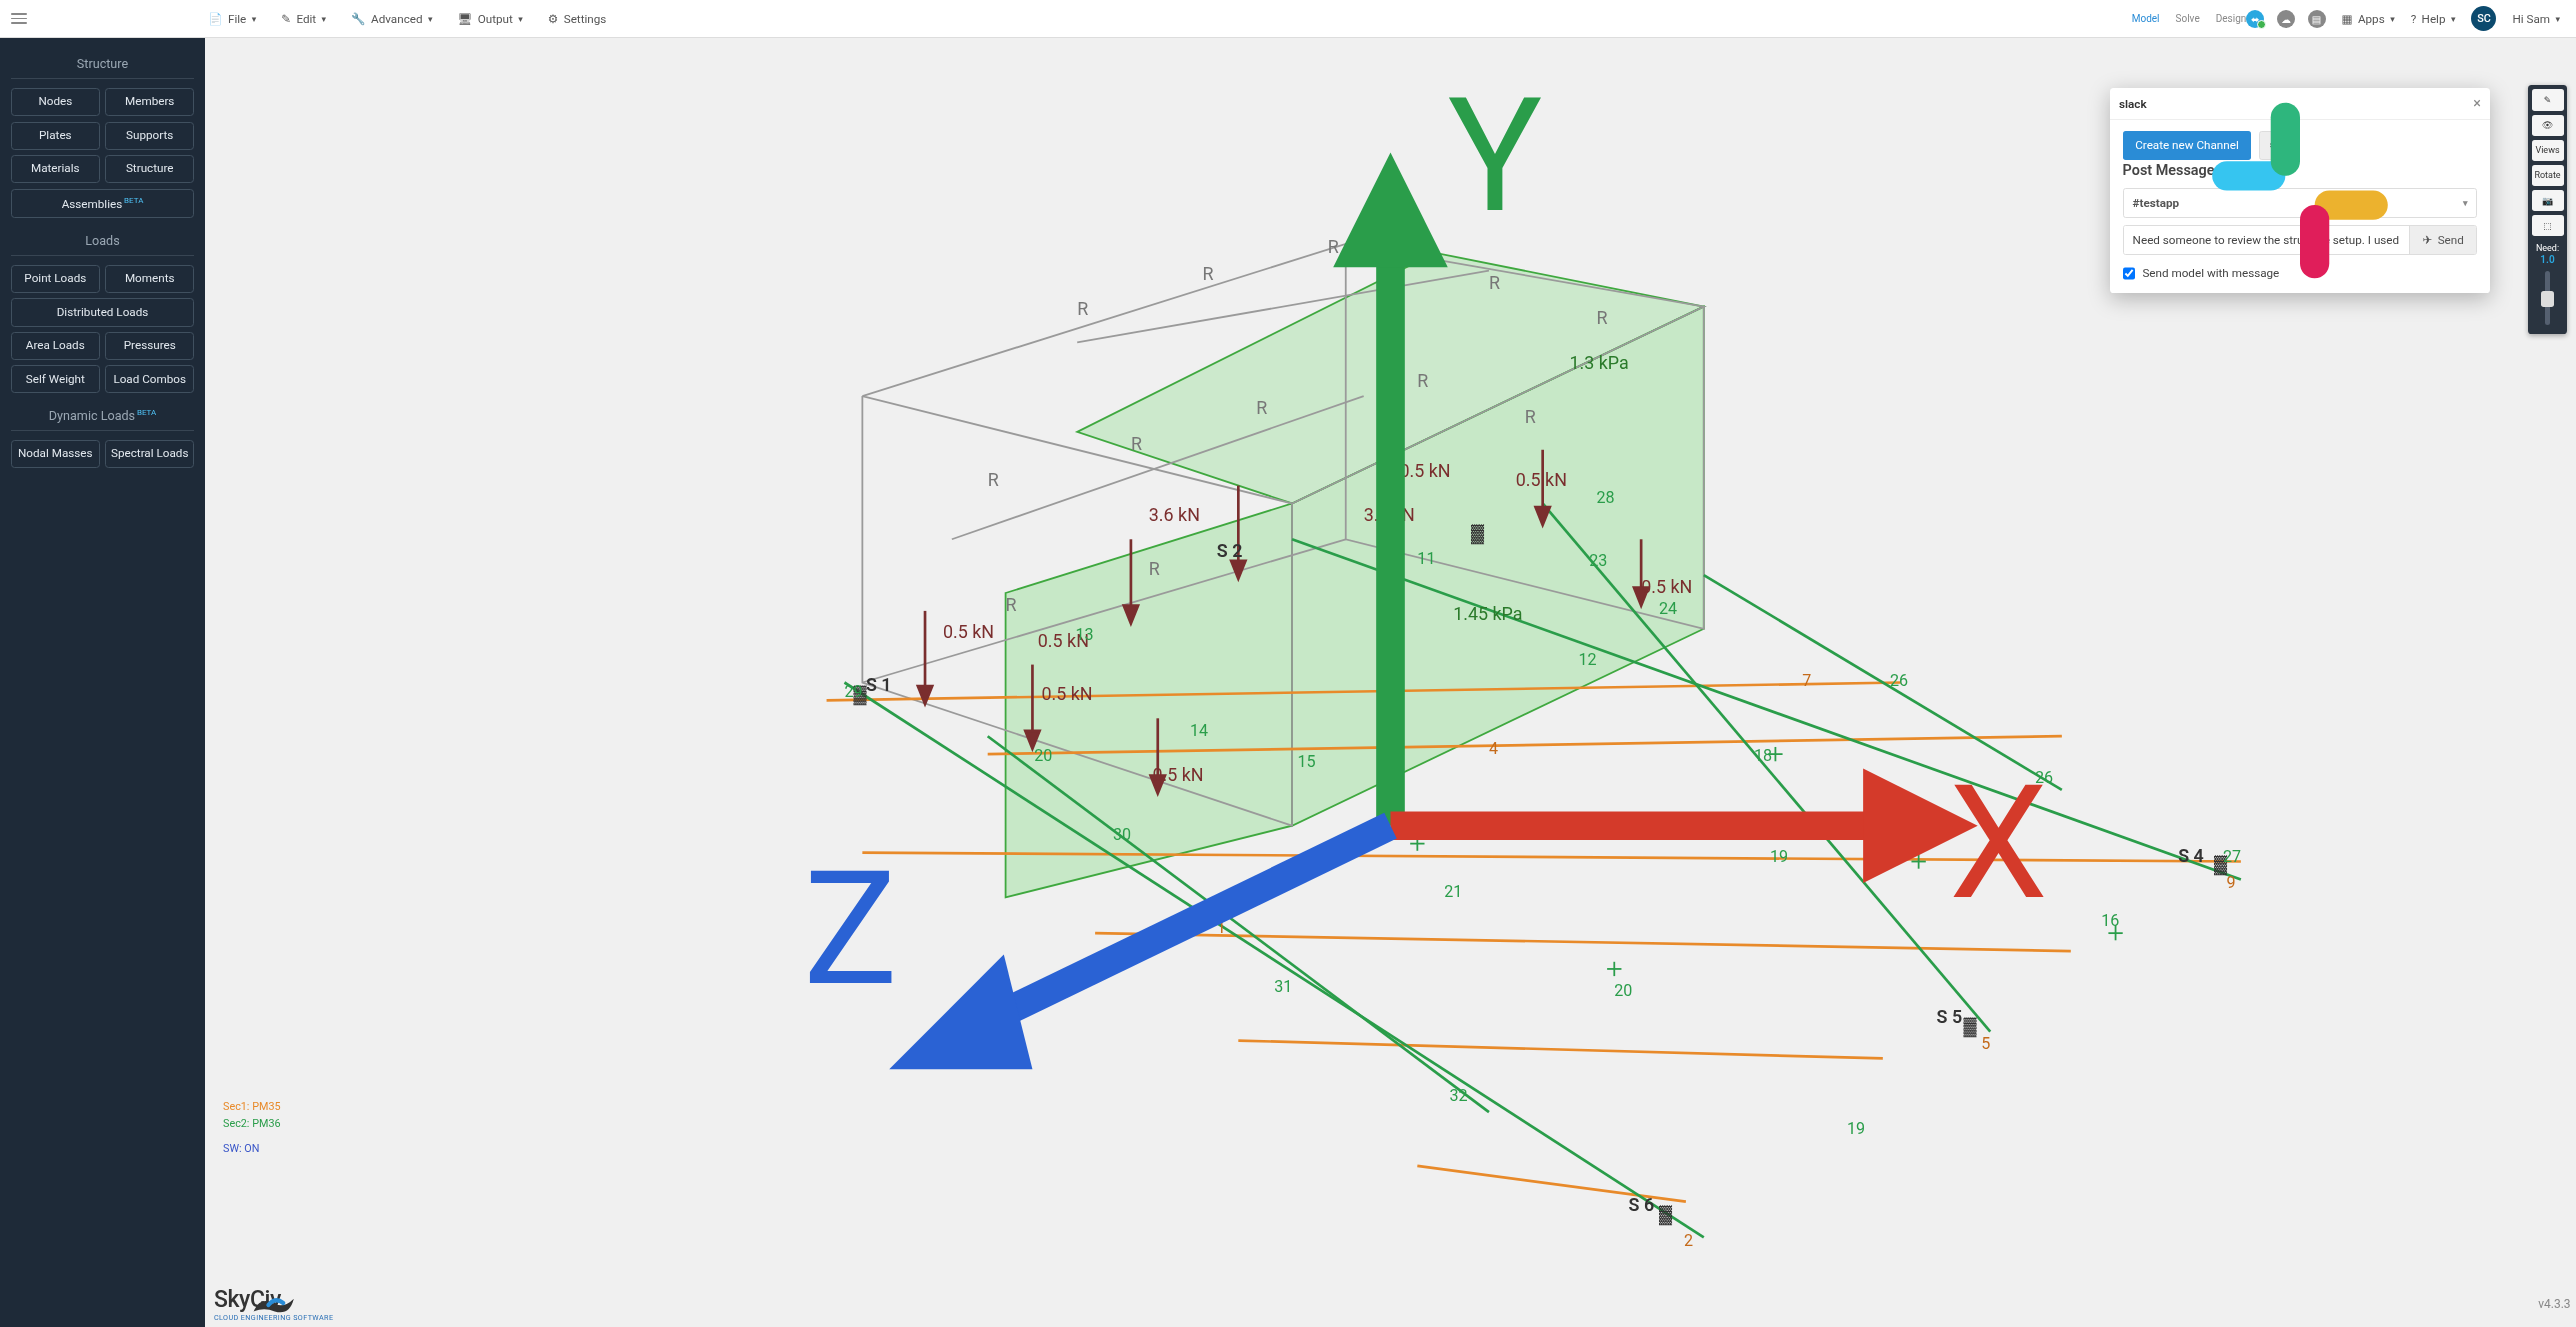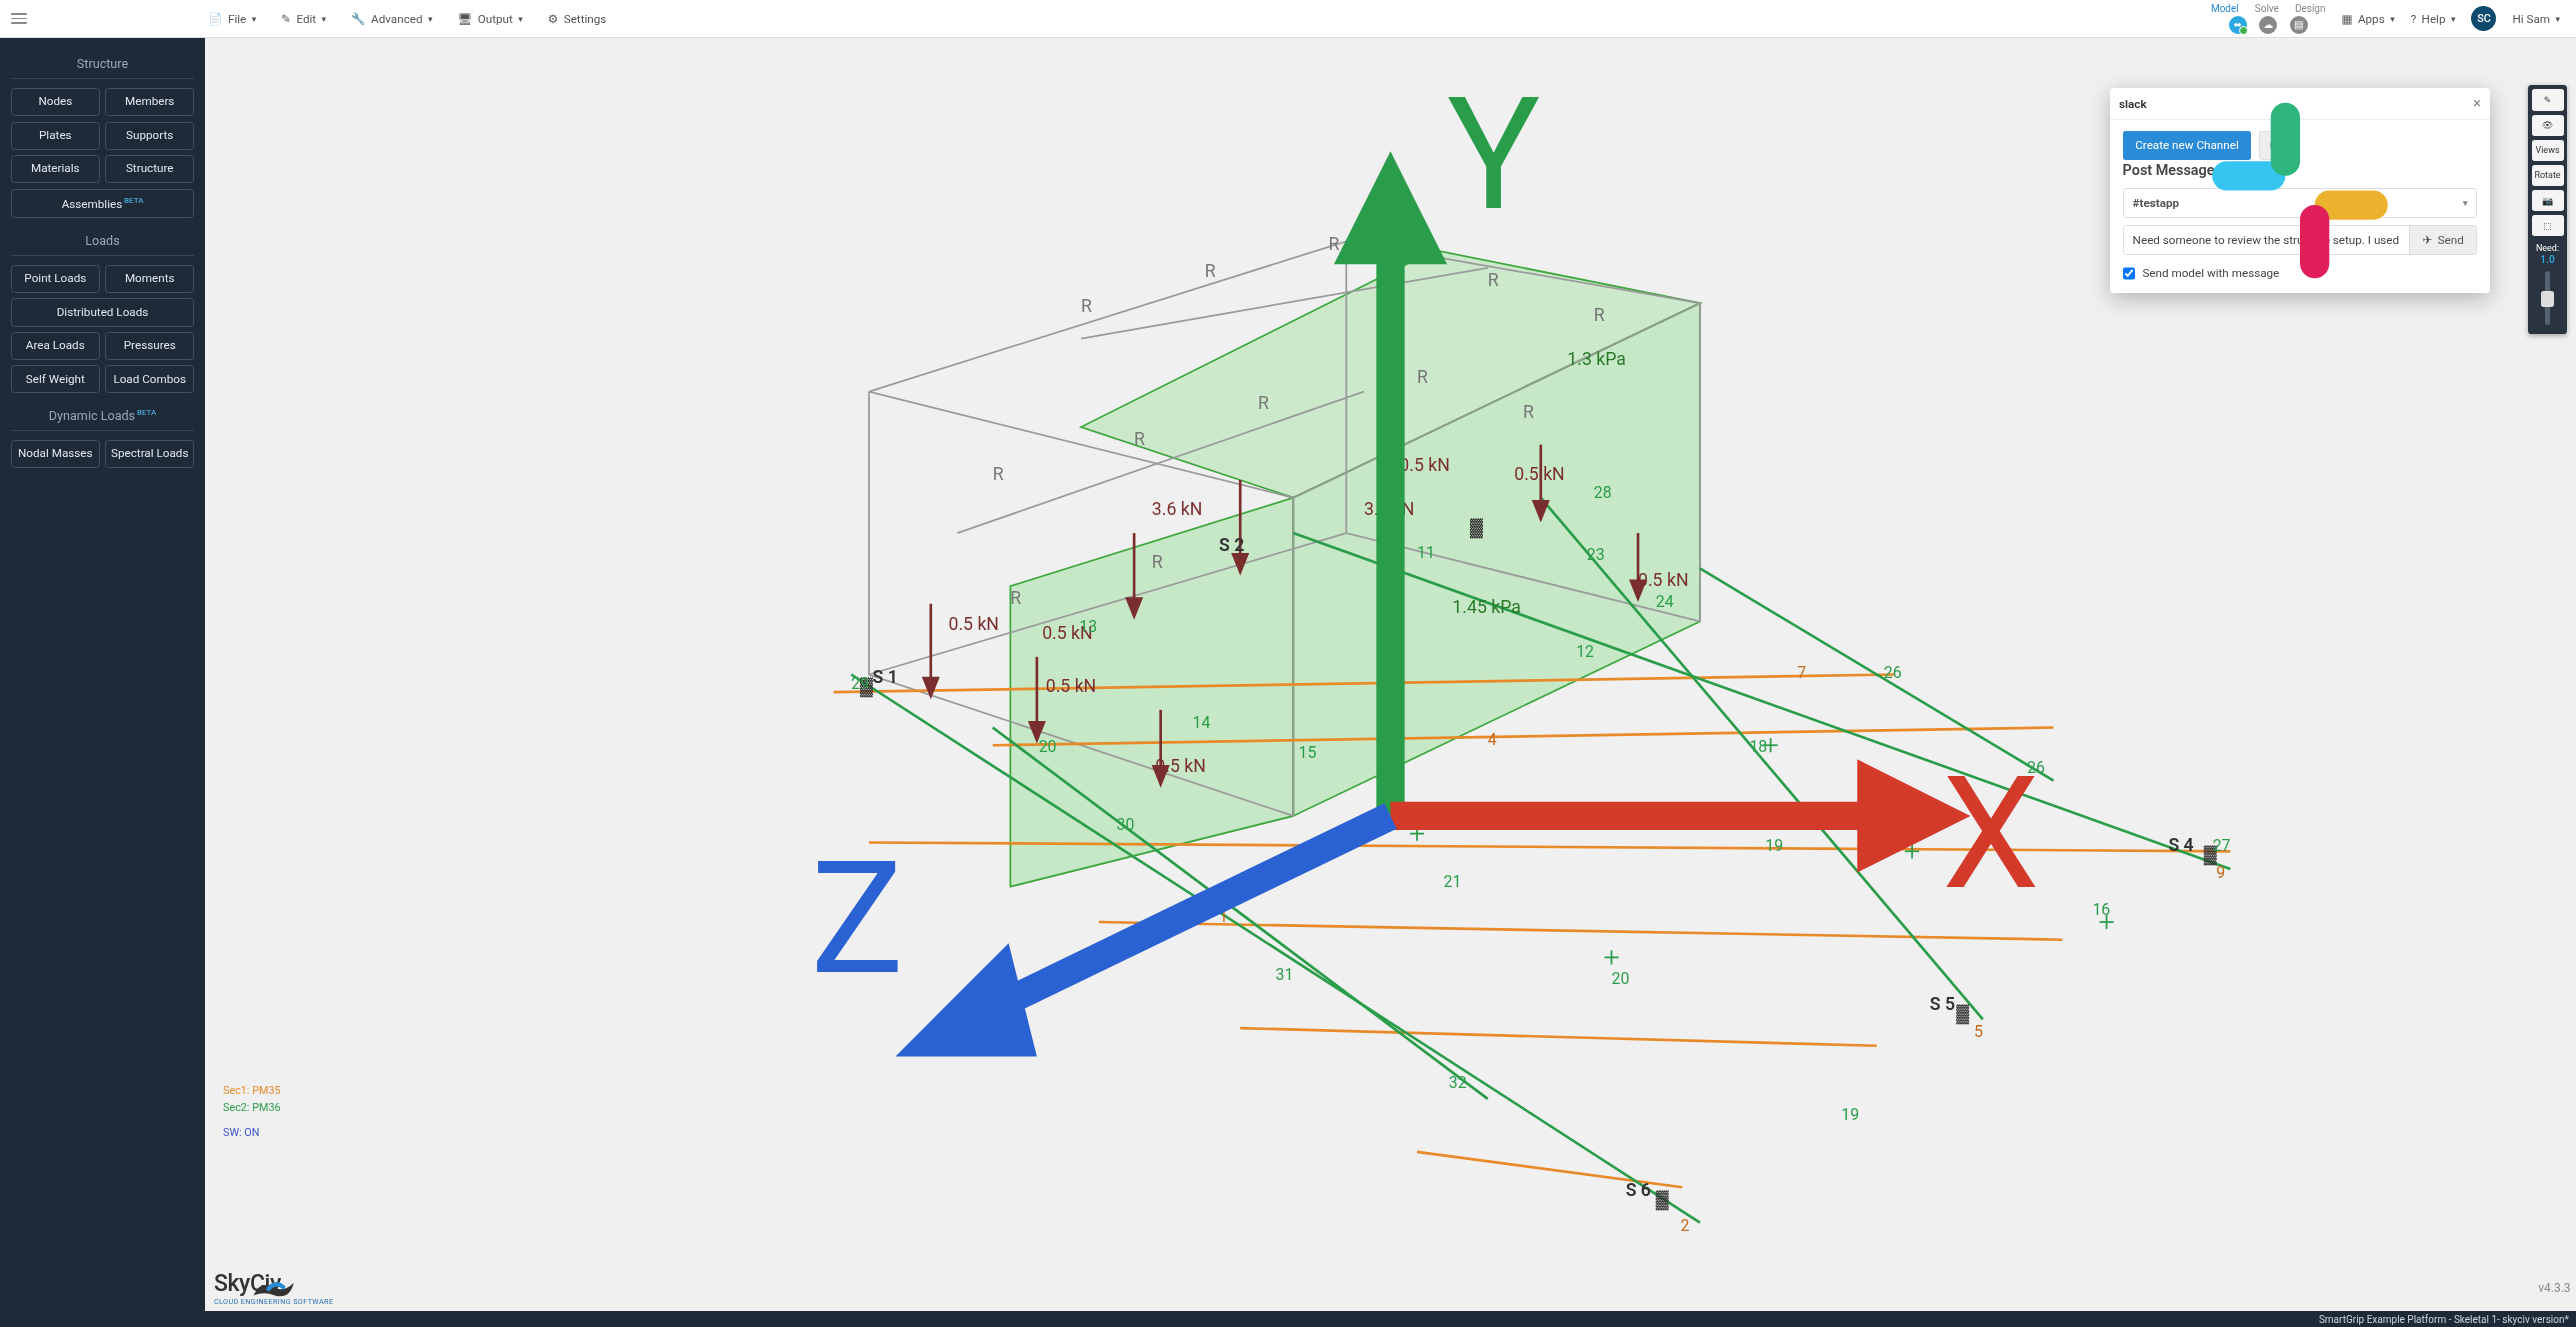"Model" .mode-tabs { flex-direction: column -> none }
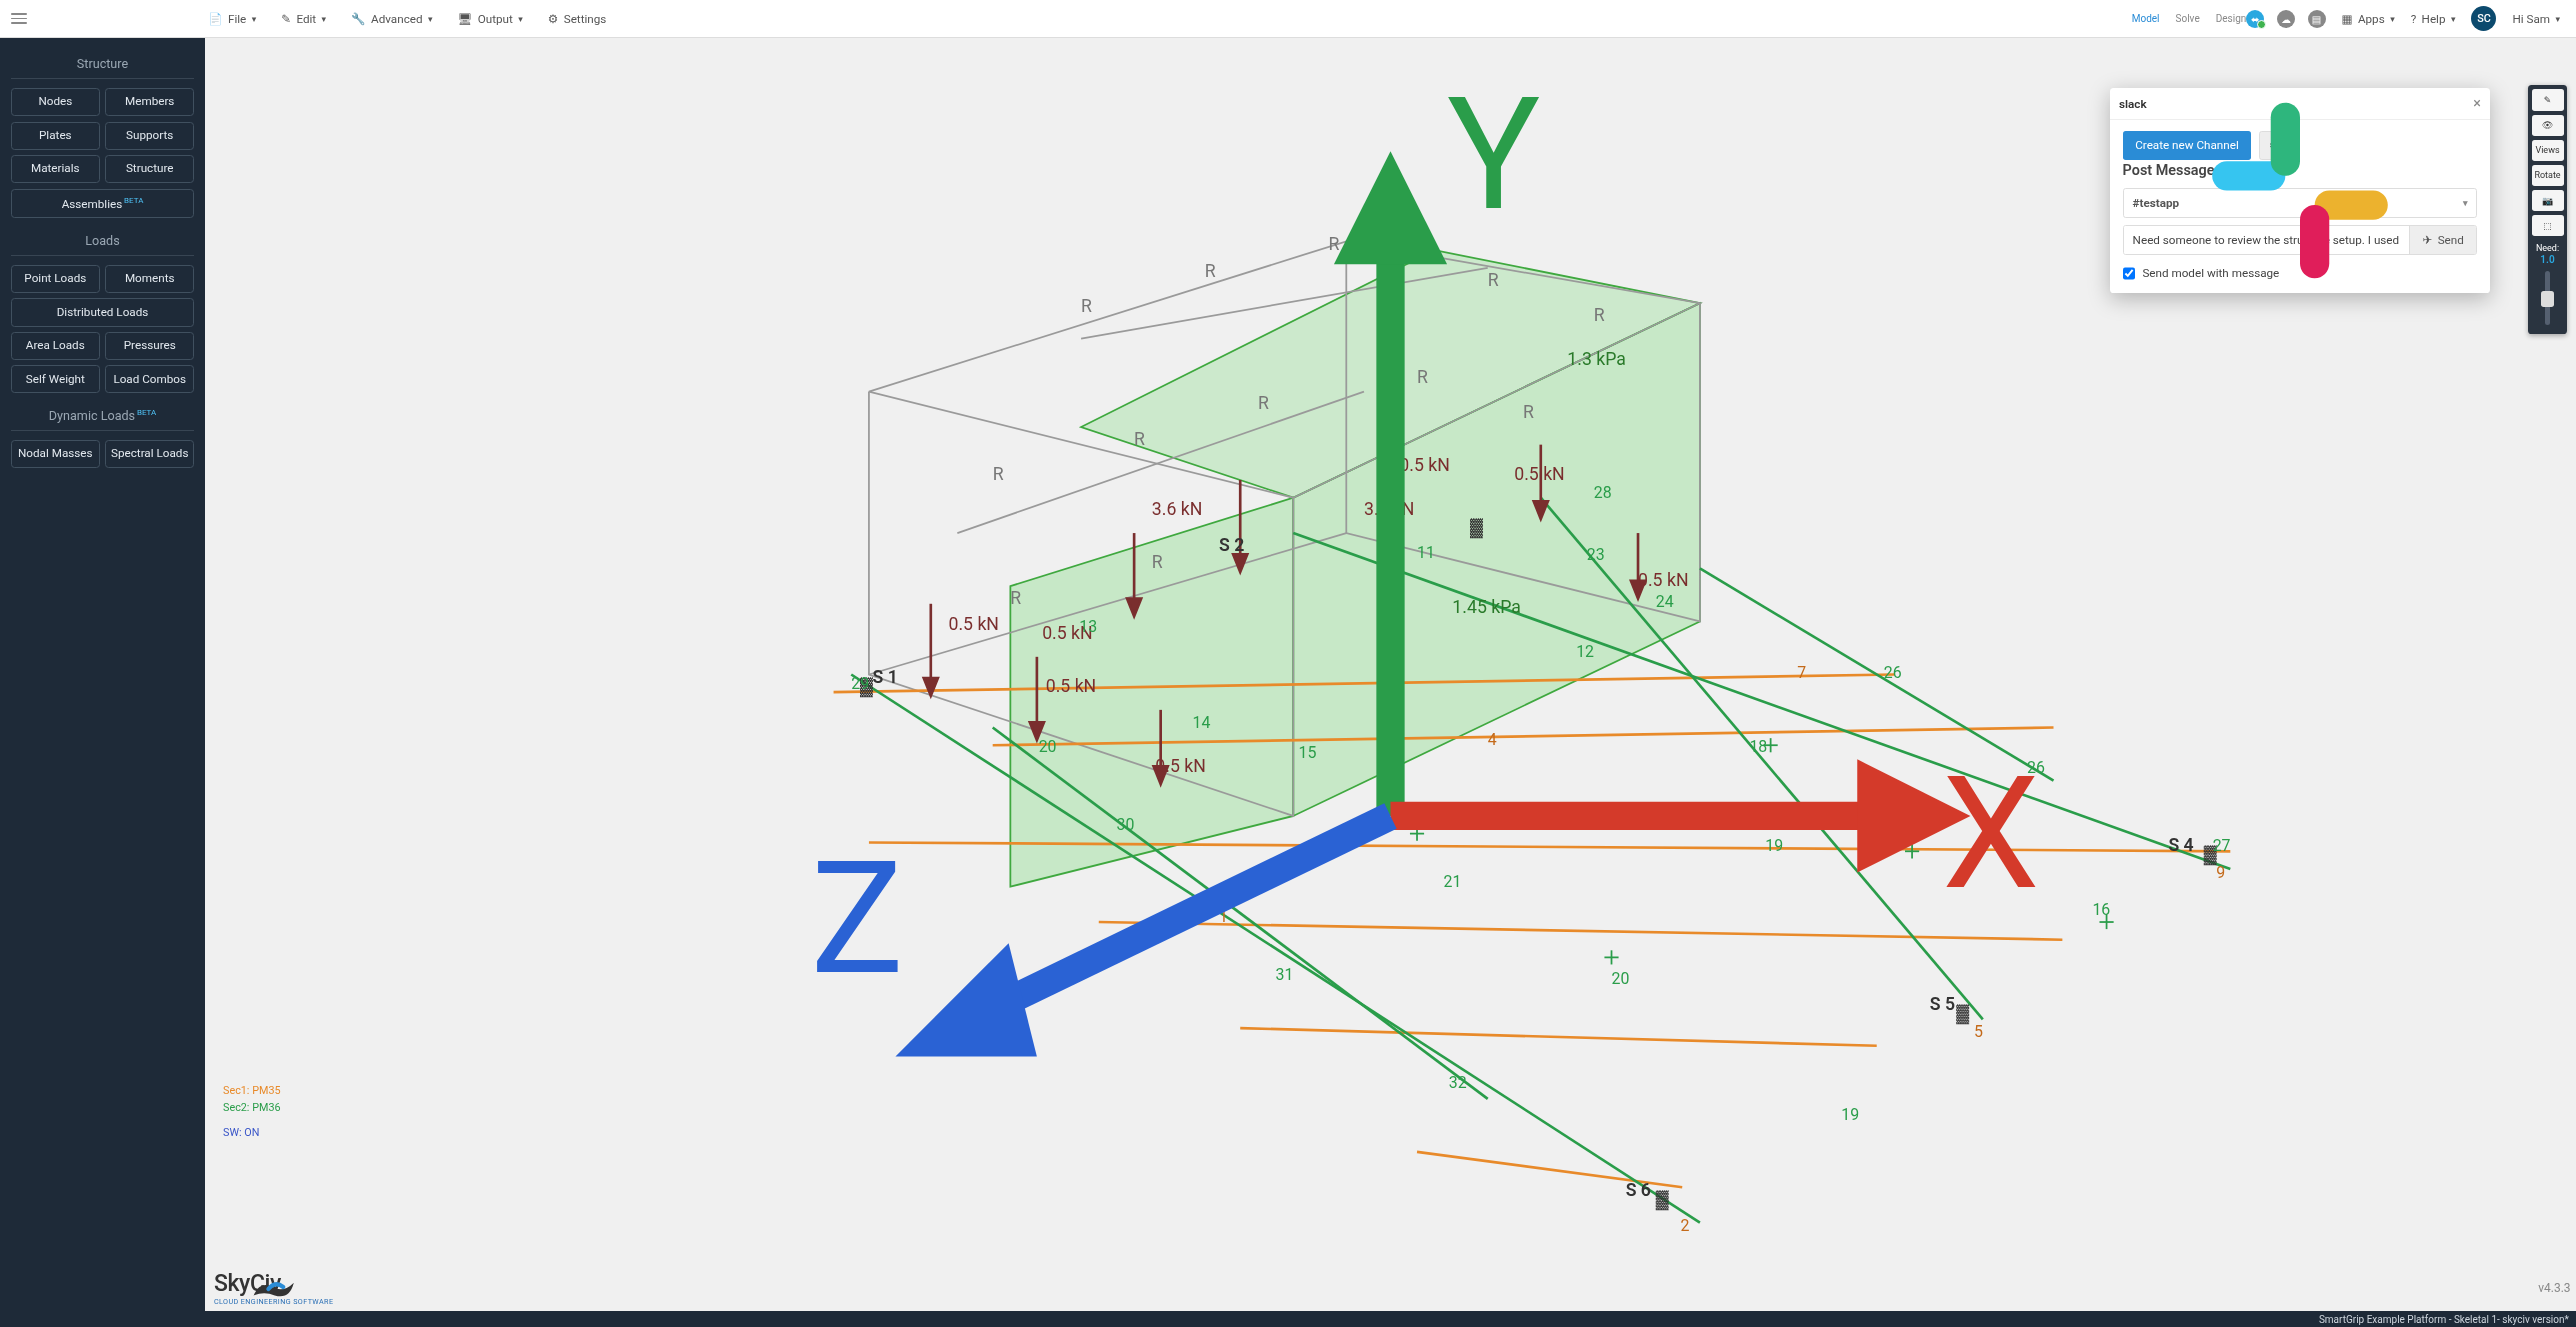"SmartGrip Example Platform - Skeletal" div.statusbar { html: <div> <span>SmartGrip Example Platform - Skeletal 1- skyciv version*</span> </div> -> none }
